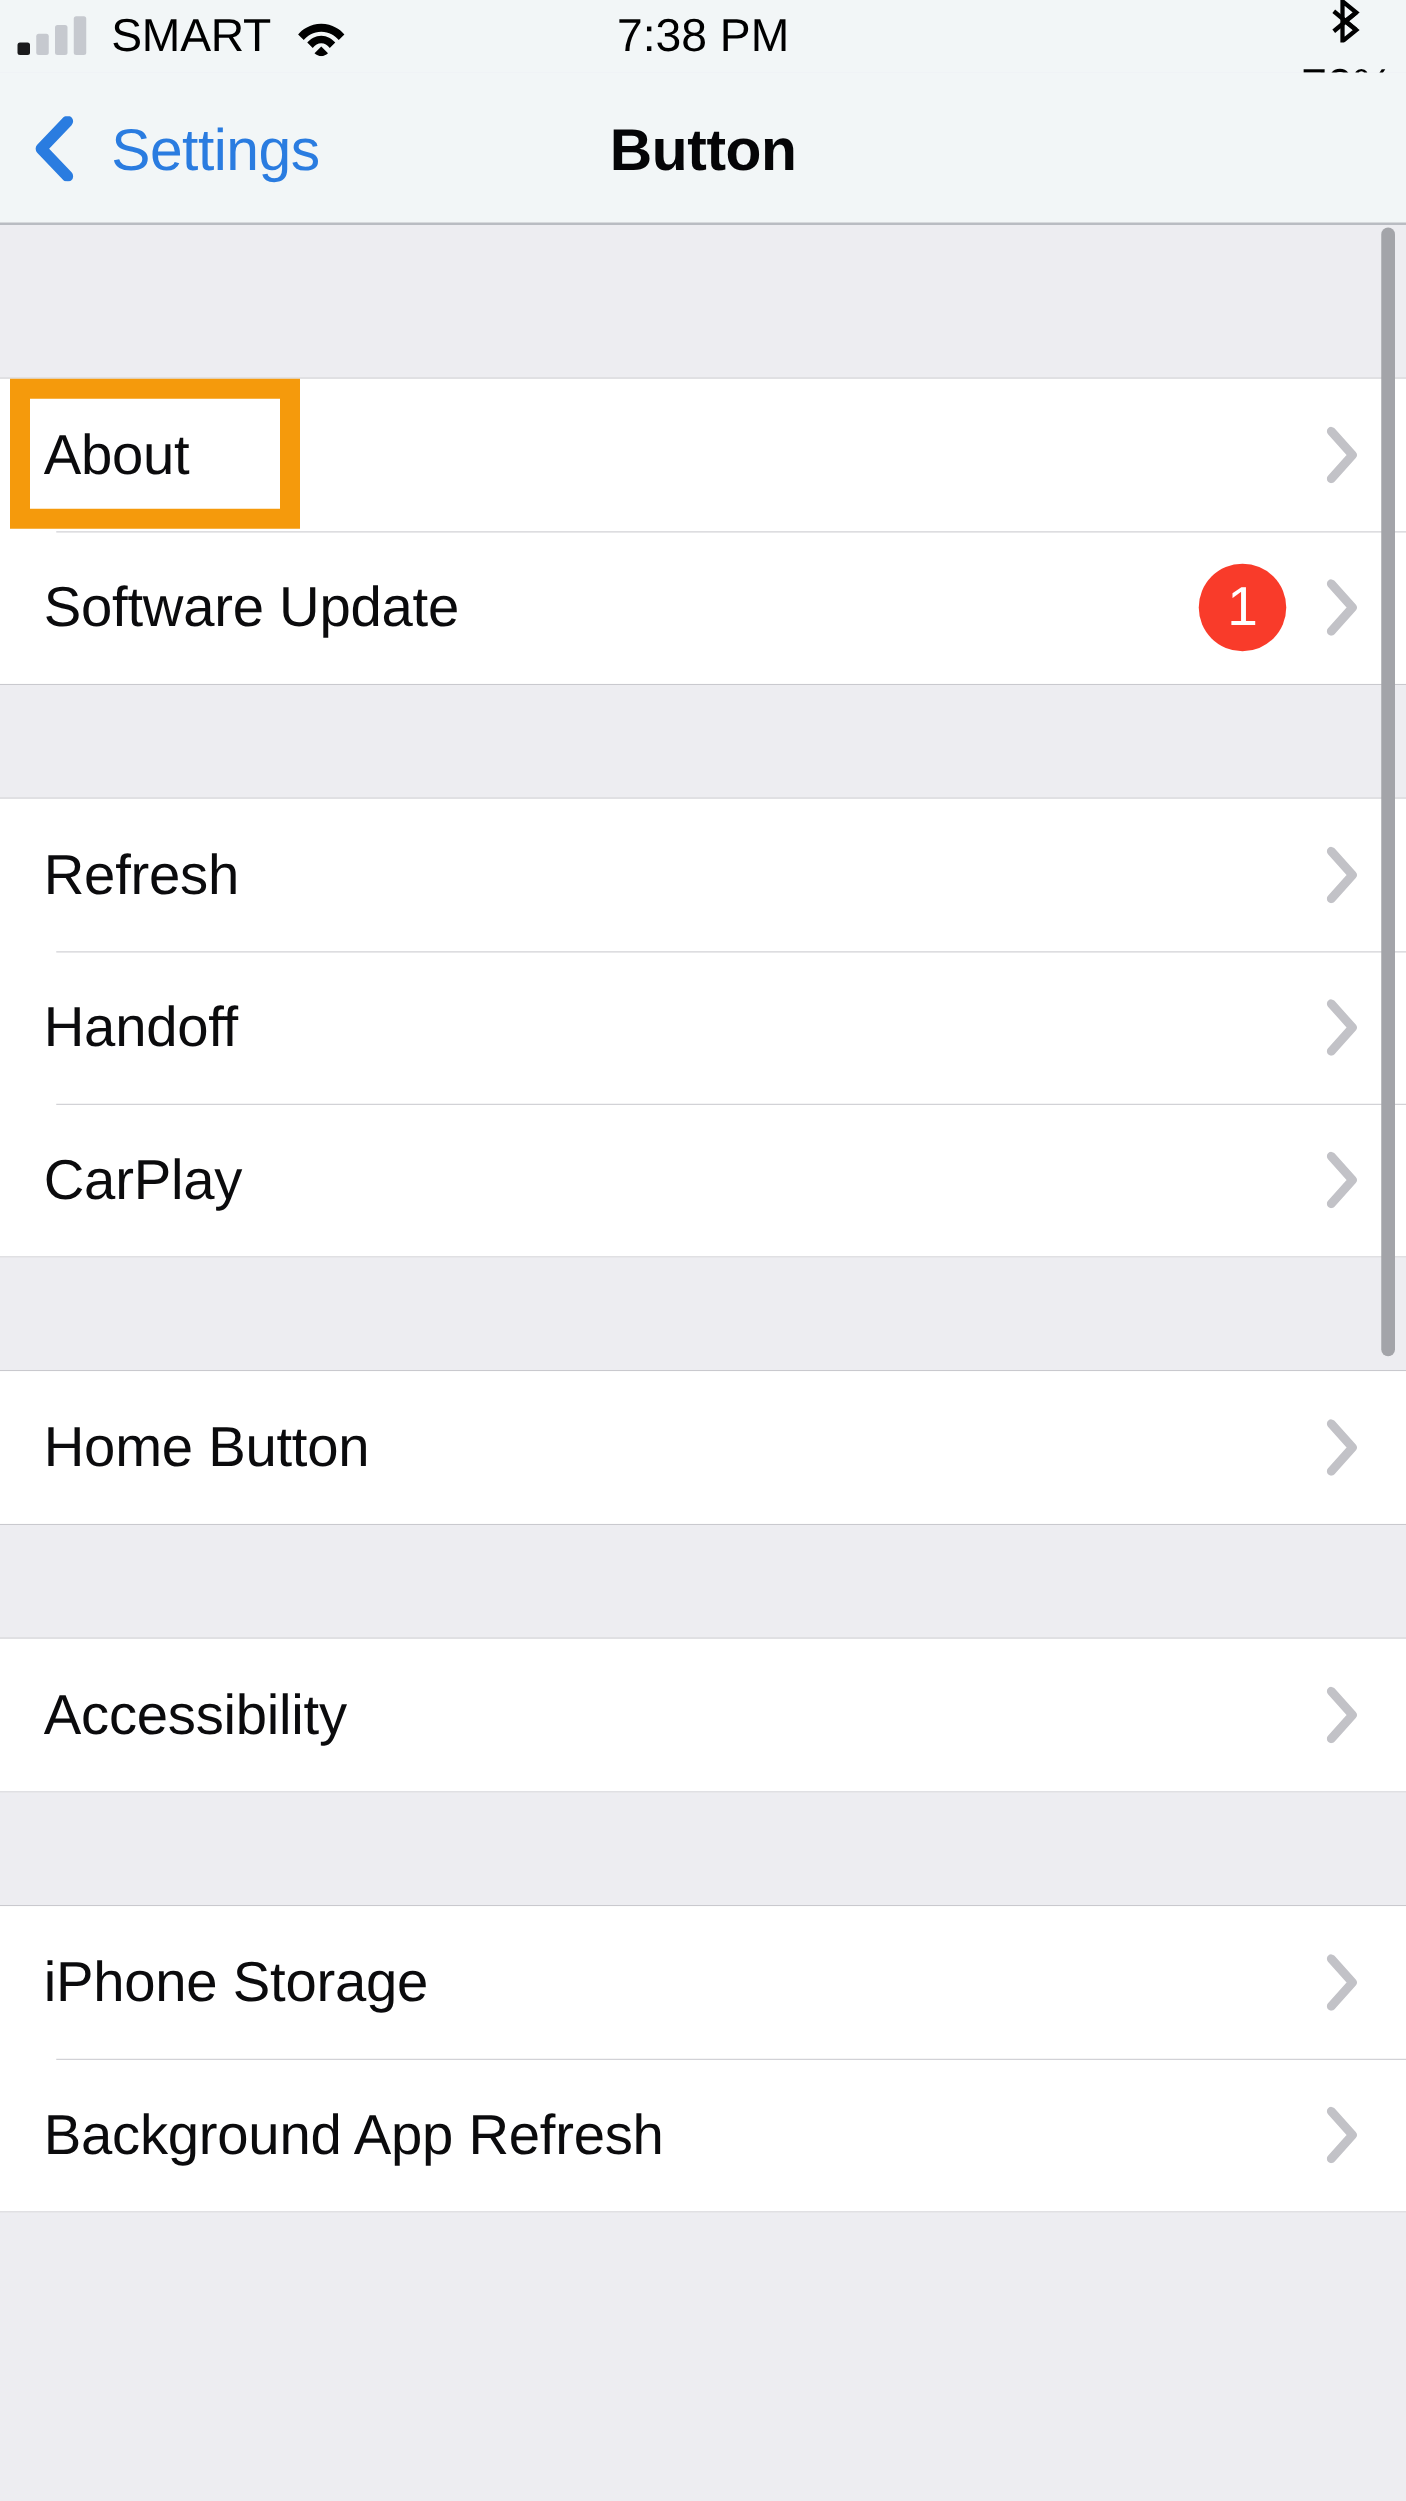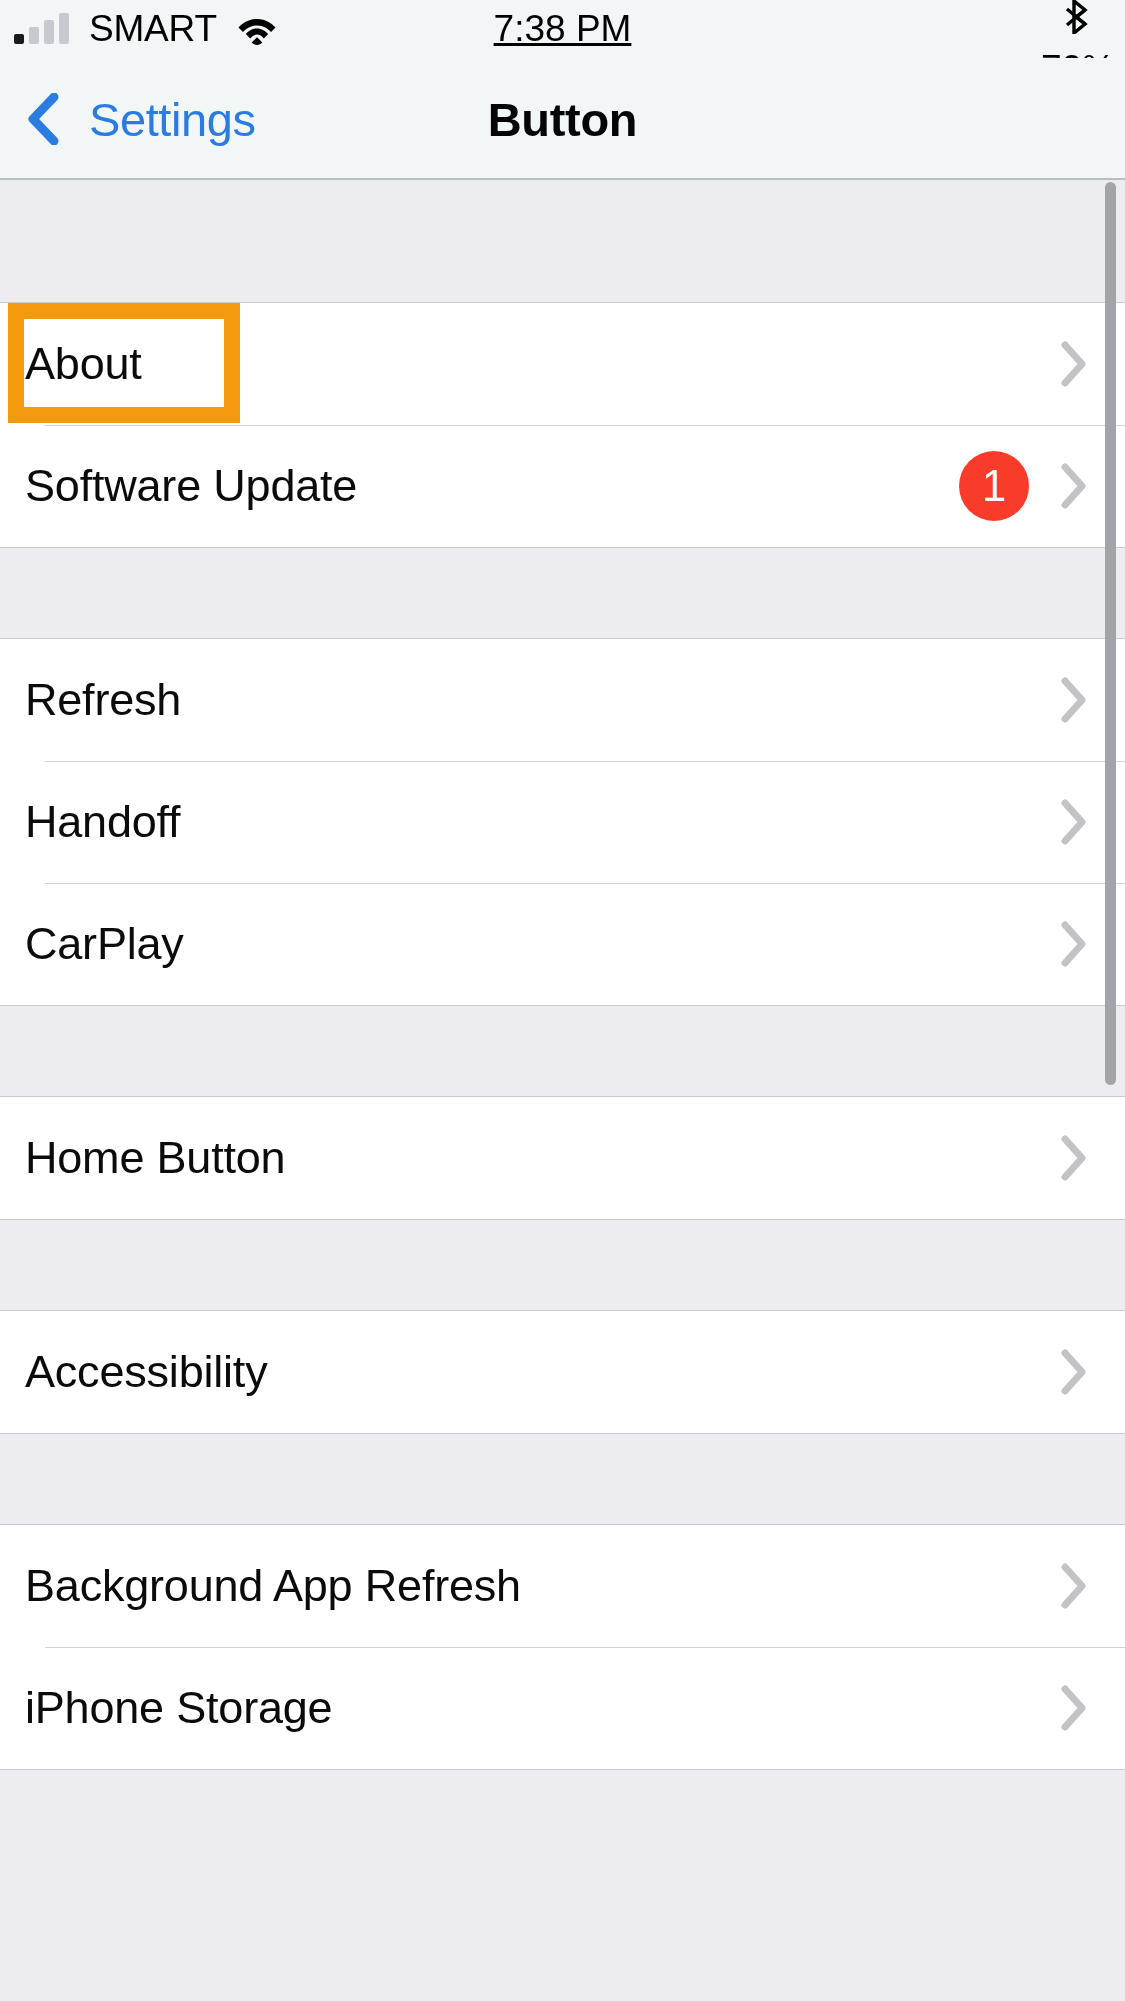"7:38 PM" .sb-center { text-decoration: underline -> none }
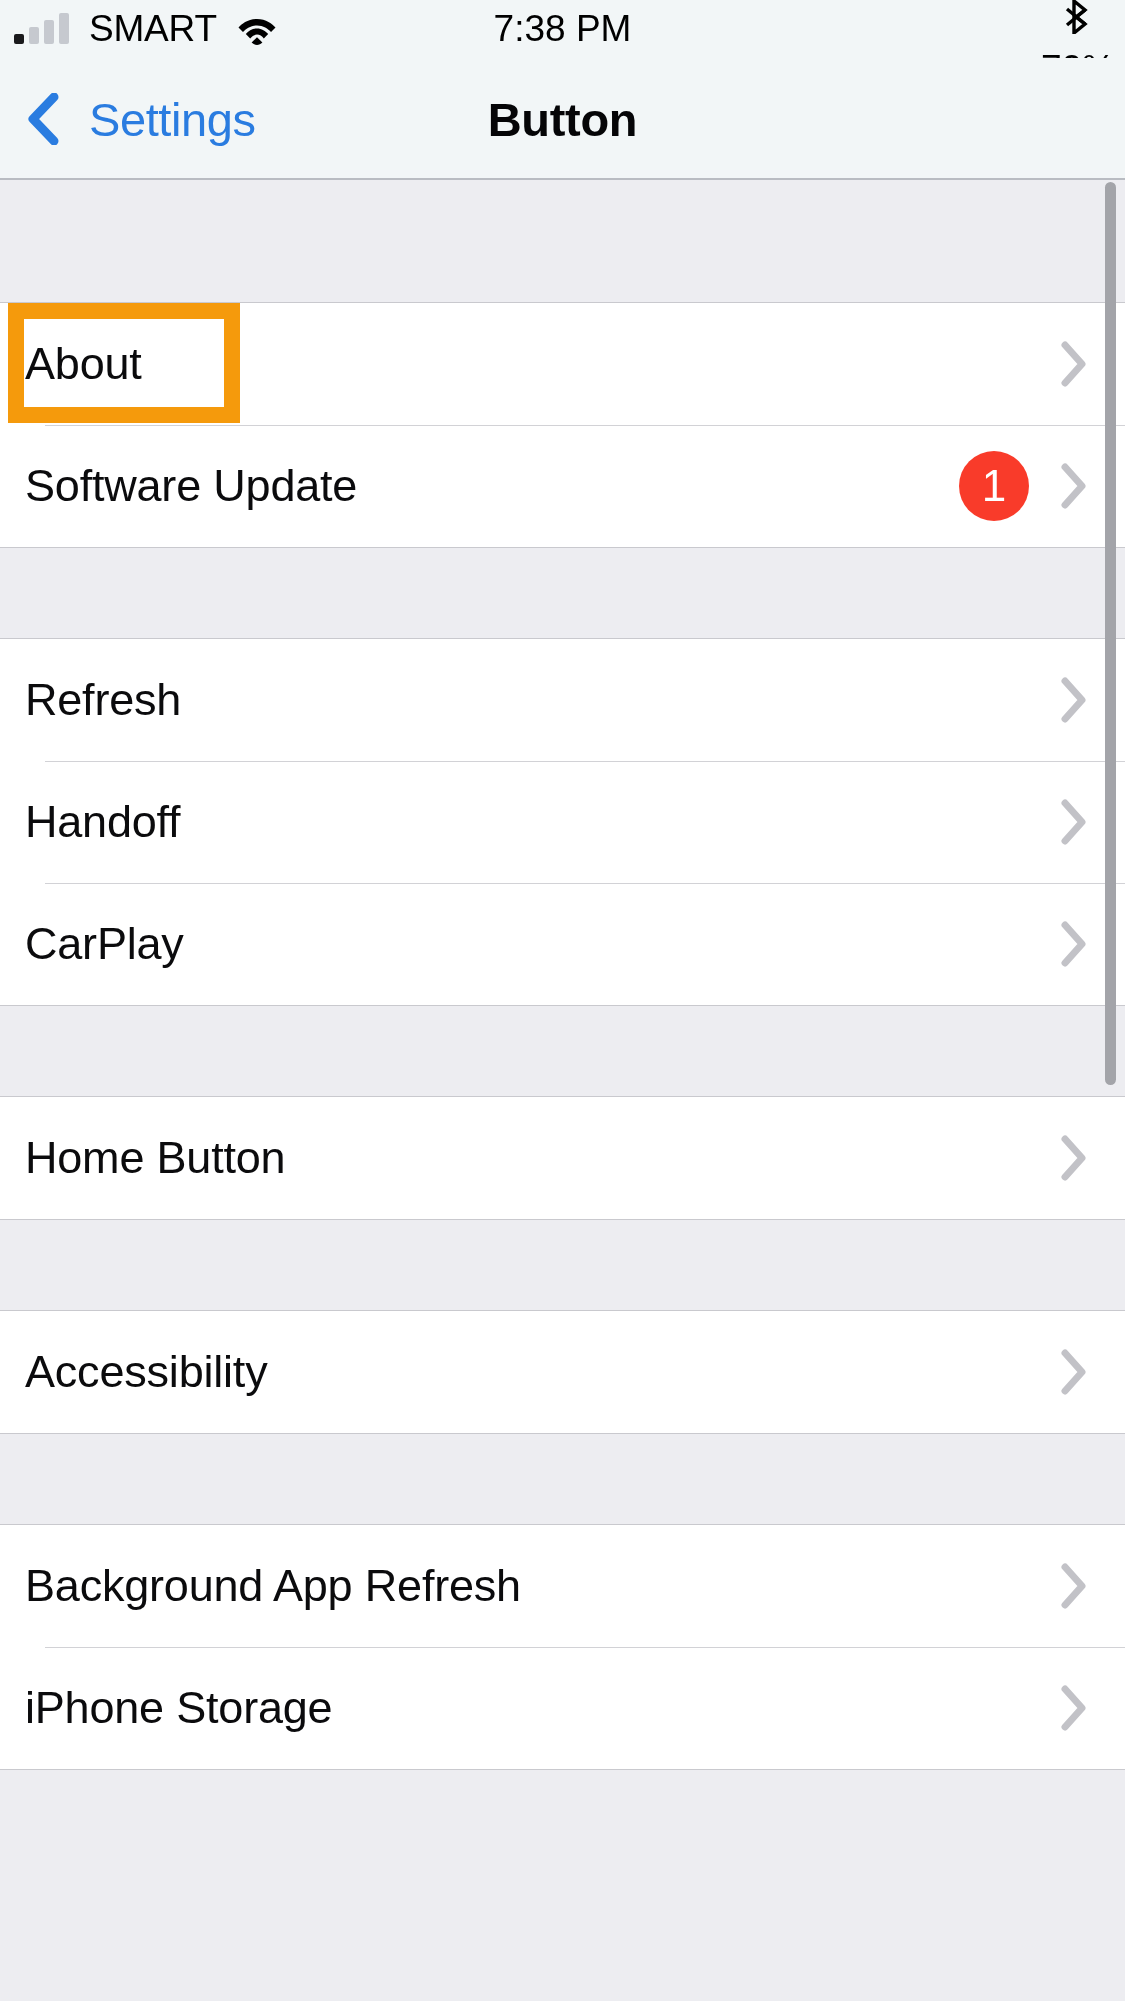"About" .row-label { padding-left: 25px -> 35px }
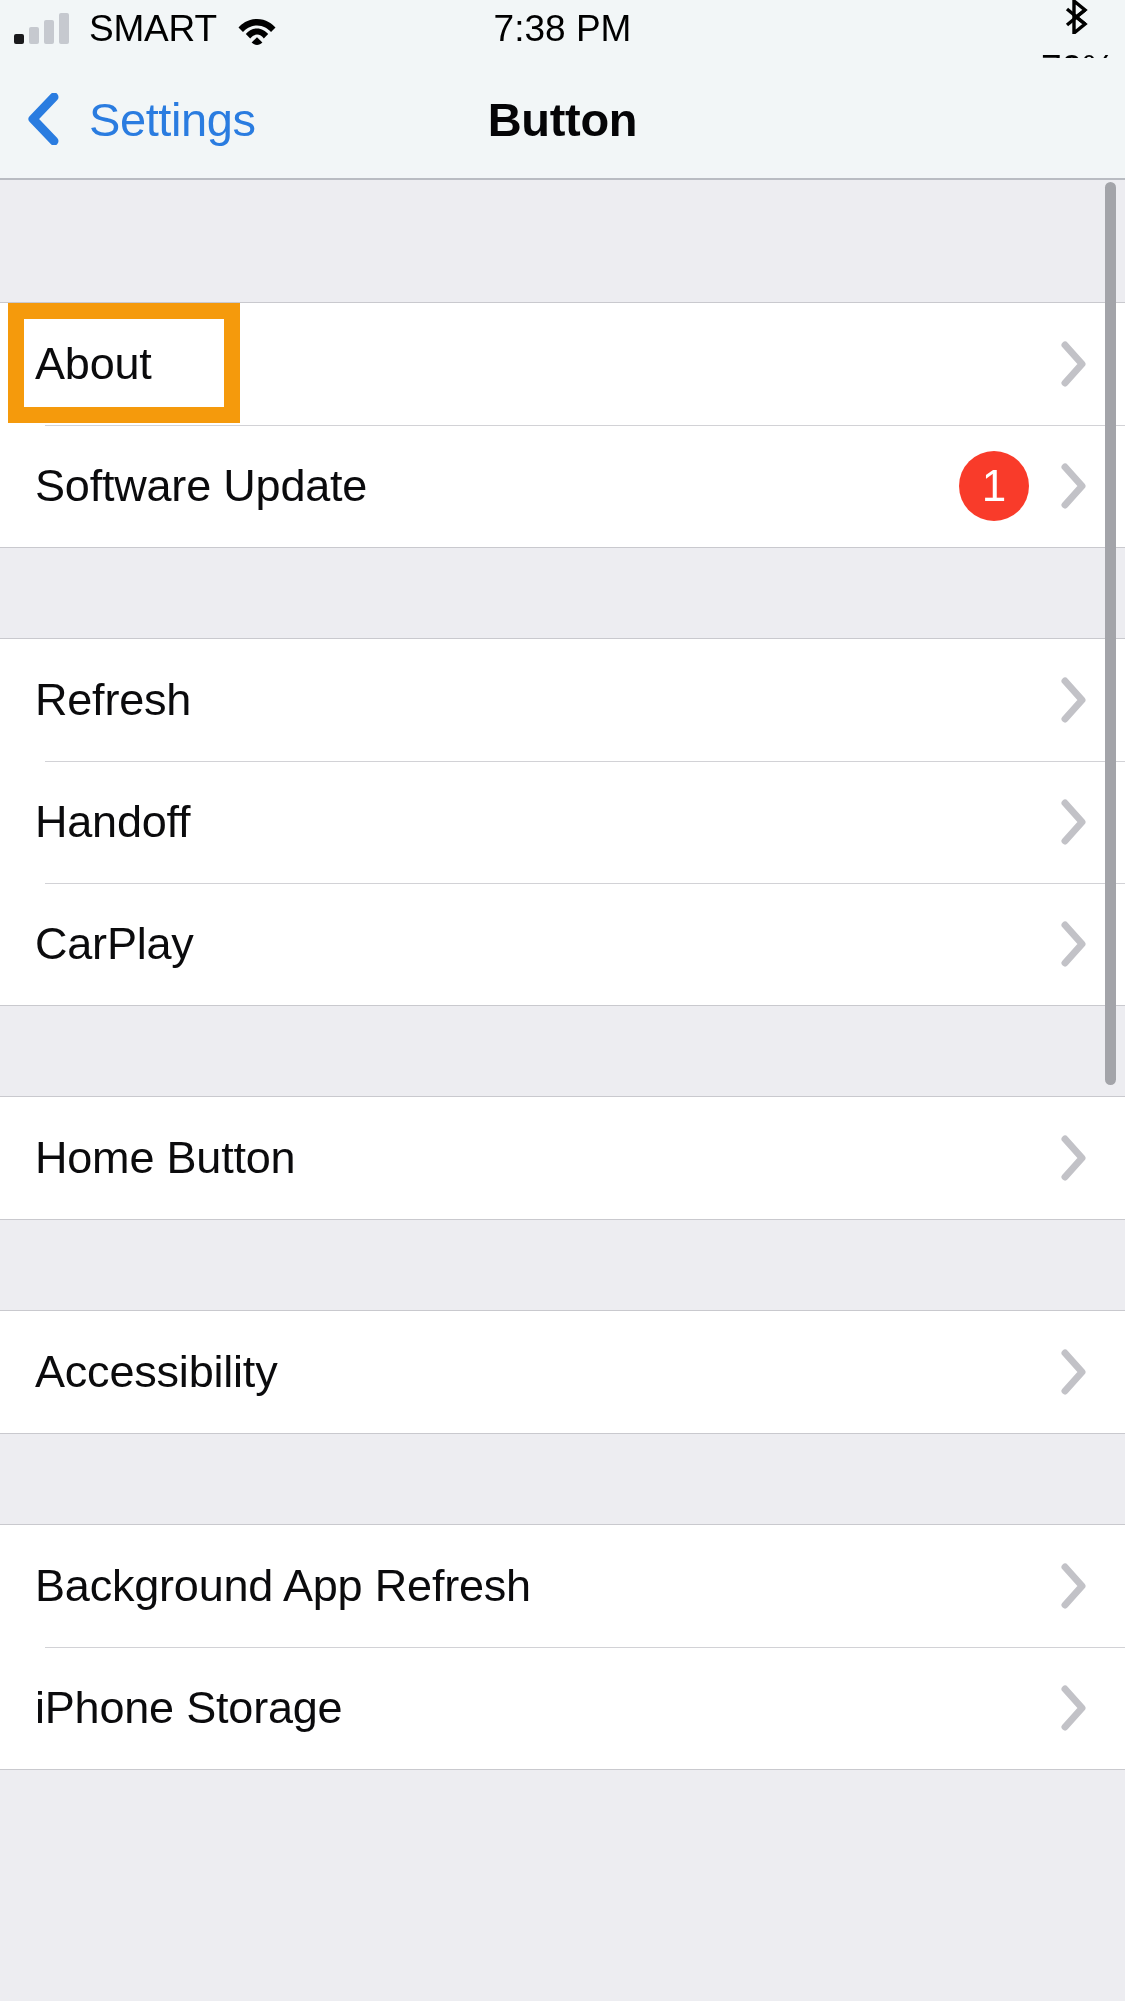"Background App Refresh" div.row { order: before "iPhone Storage" -> after "iPhone Storage" }
